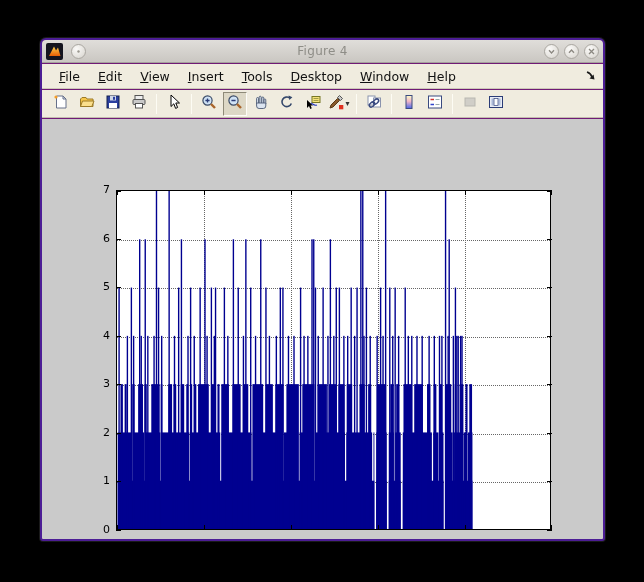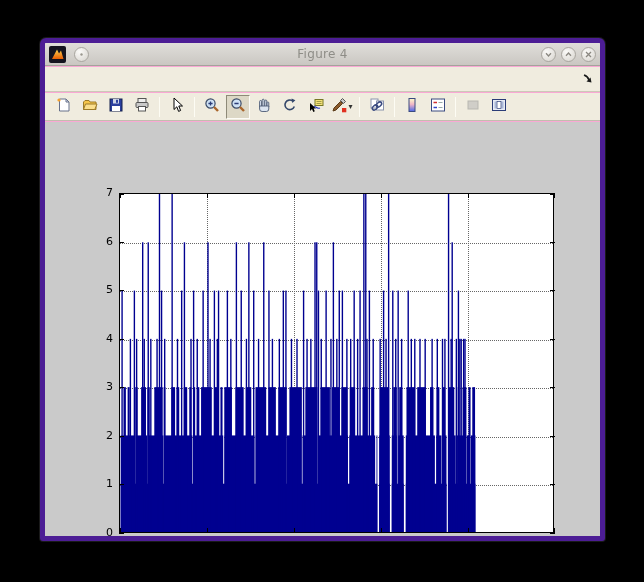"Figure 4" .window { background: #f9a8d4 -> #701a75; border: 5px solid #4c1d95 -> 2px solid #4c1d95 }
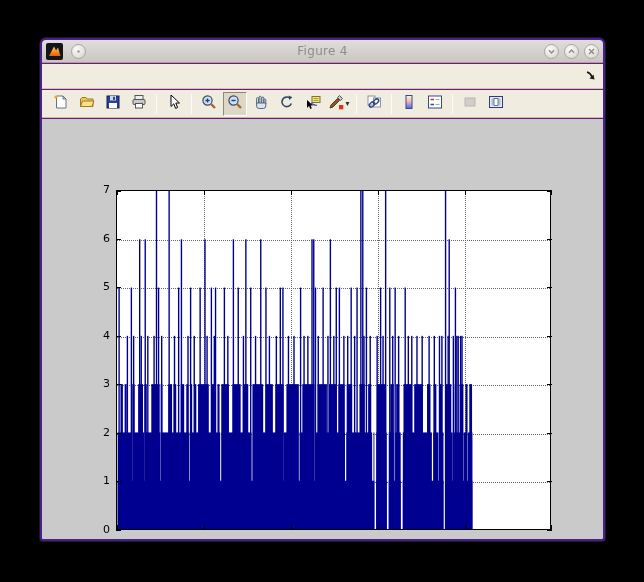"File" span { html: none -> <span> <span><u>F</u>ile</span> <span><u>E</u>dit</span> <span><u>V</u>iew</span> <span><u>I</u>nsert</span> <span><u>T</u>ools</span> <span><u>D</u>esktop</span> <span><u>W</u>indow</span> <span><u>H</u>elp</span> </span> }
